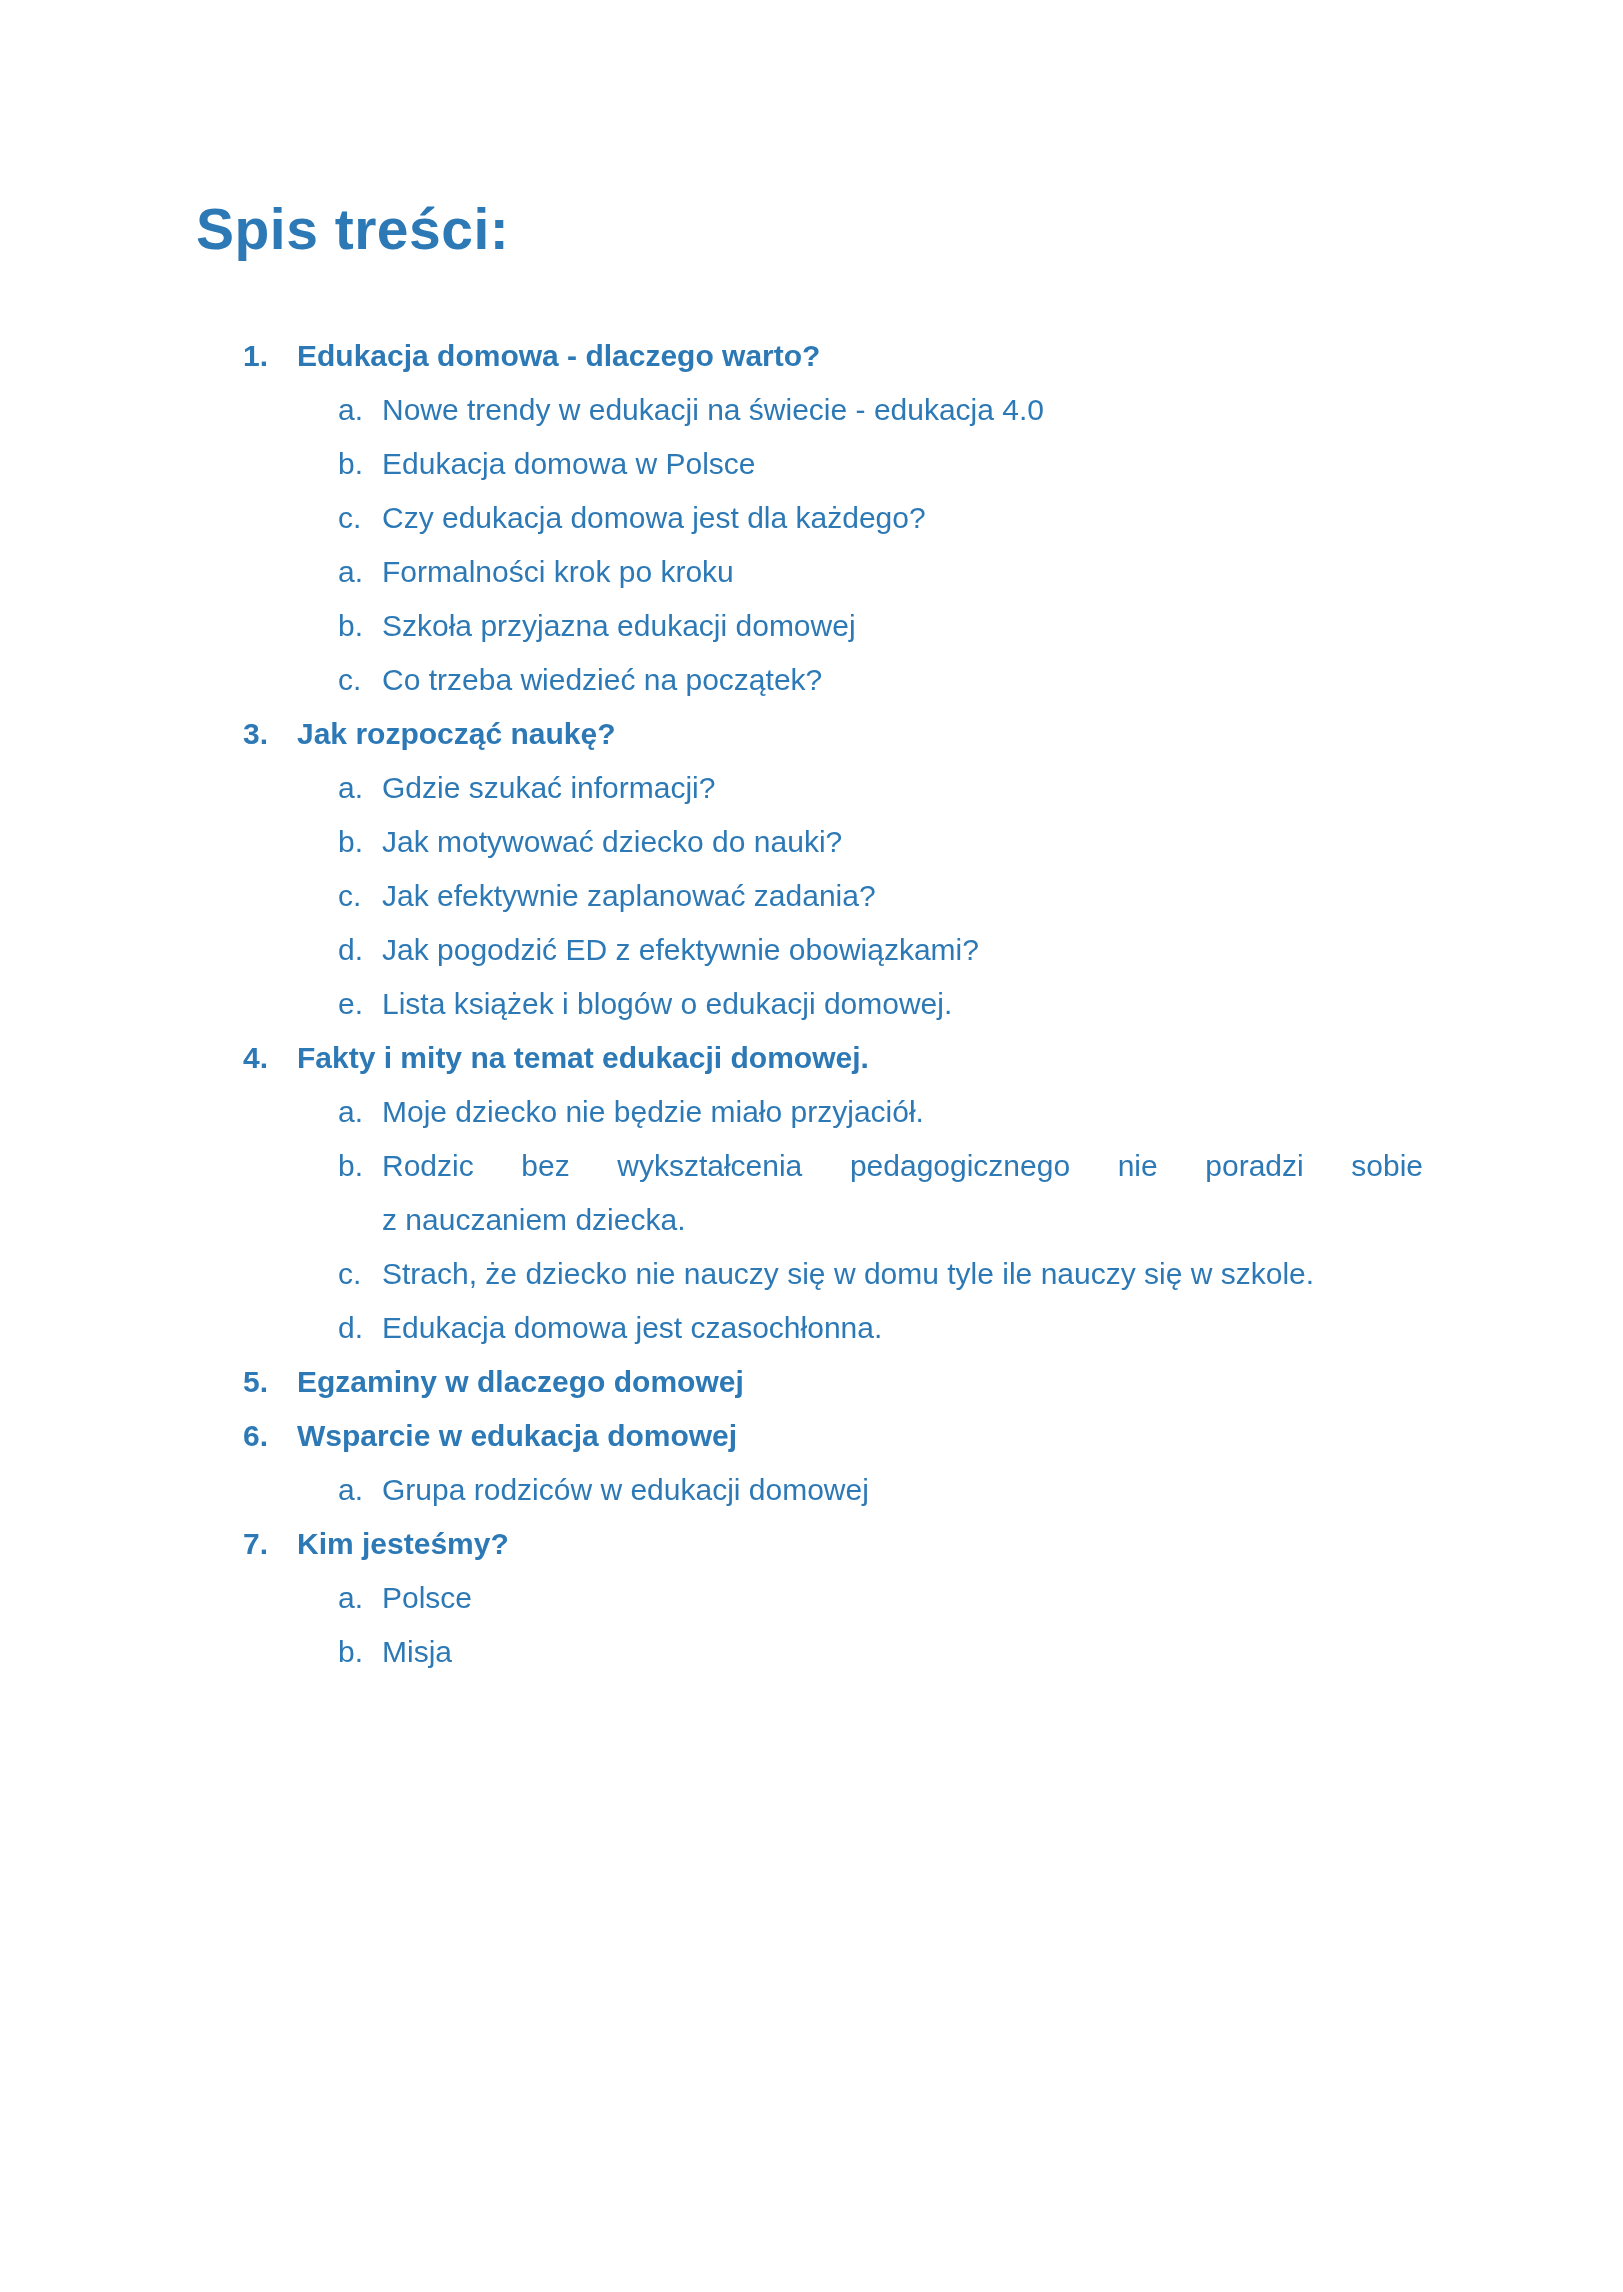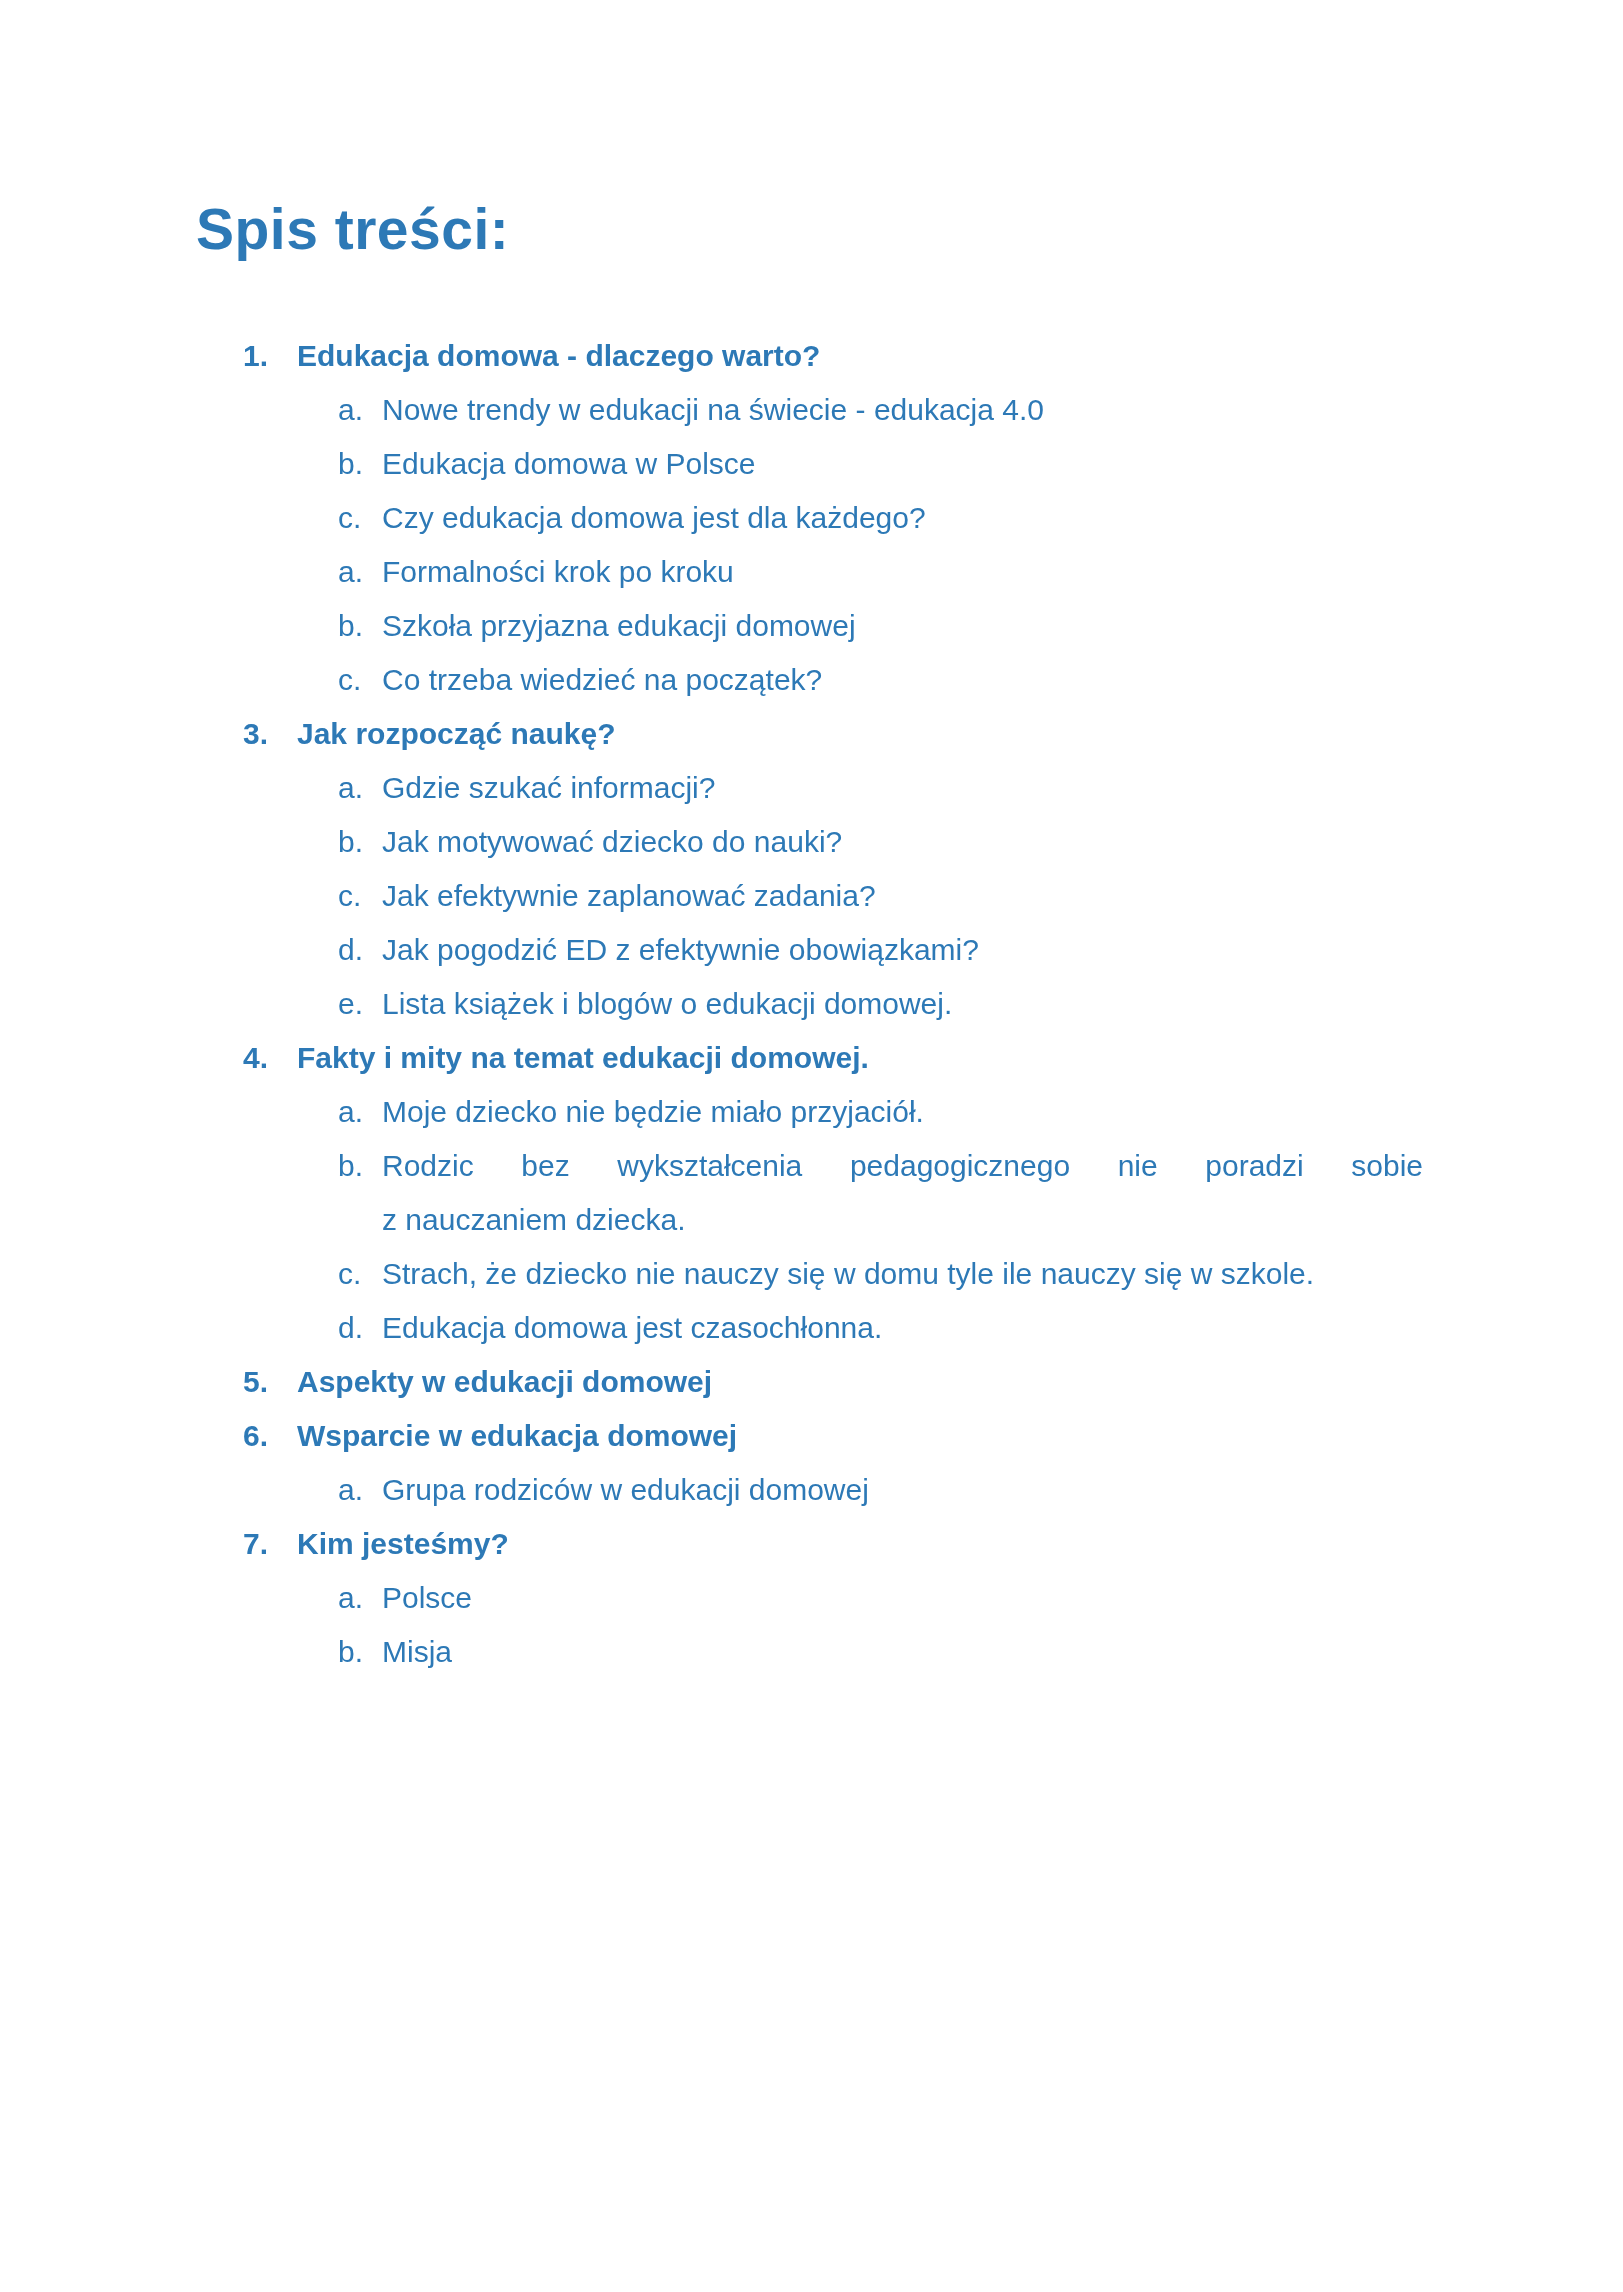"Aspekty w edukacji domowej" span.lbl-bold { text: Aspekty w edukacji -> Egzaminy w dlaczego }
